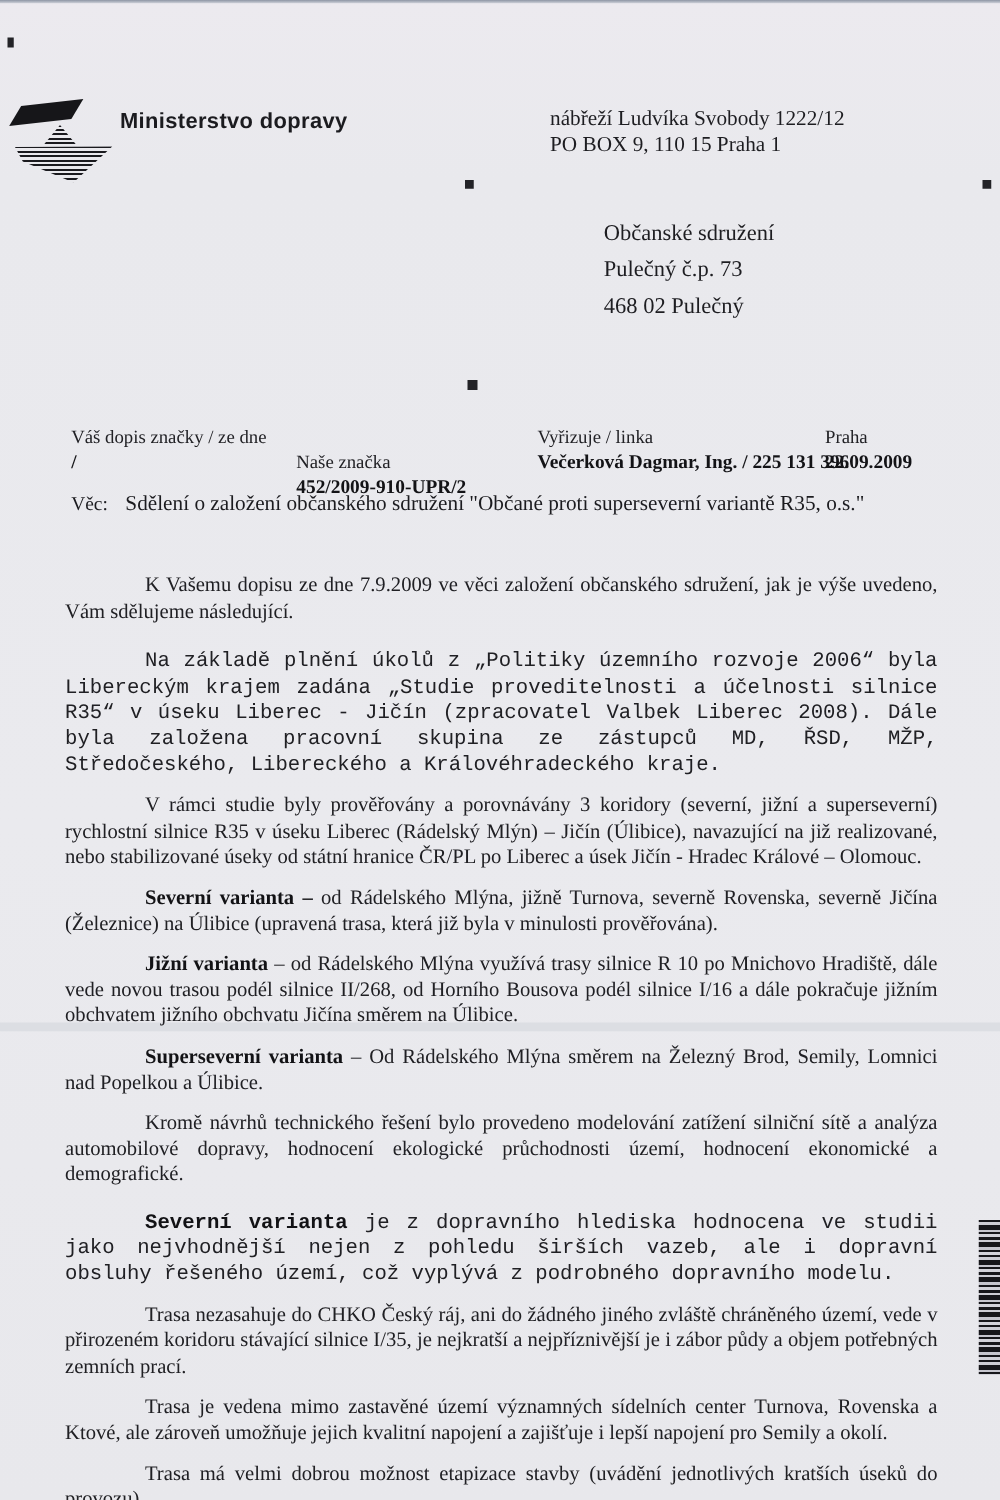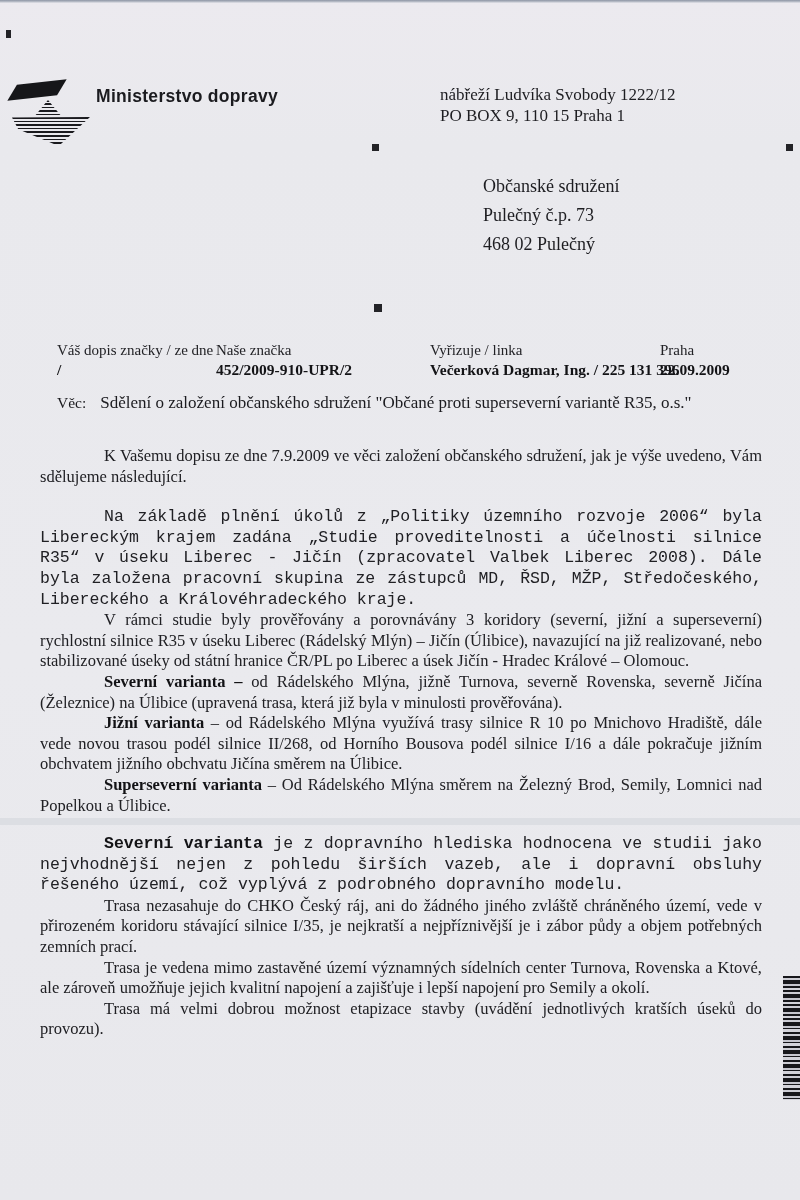"Naše značka" .ref-col2 { left: 216px -> 237px; margin-top: none -> 20px }
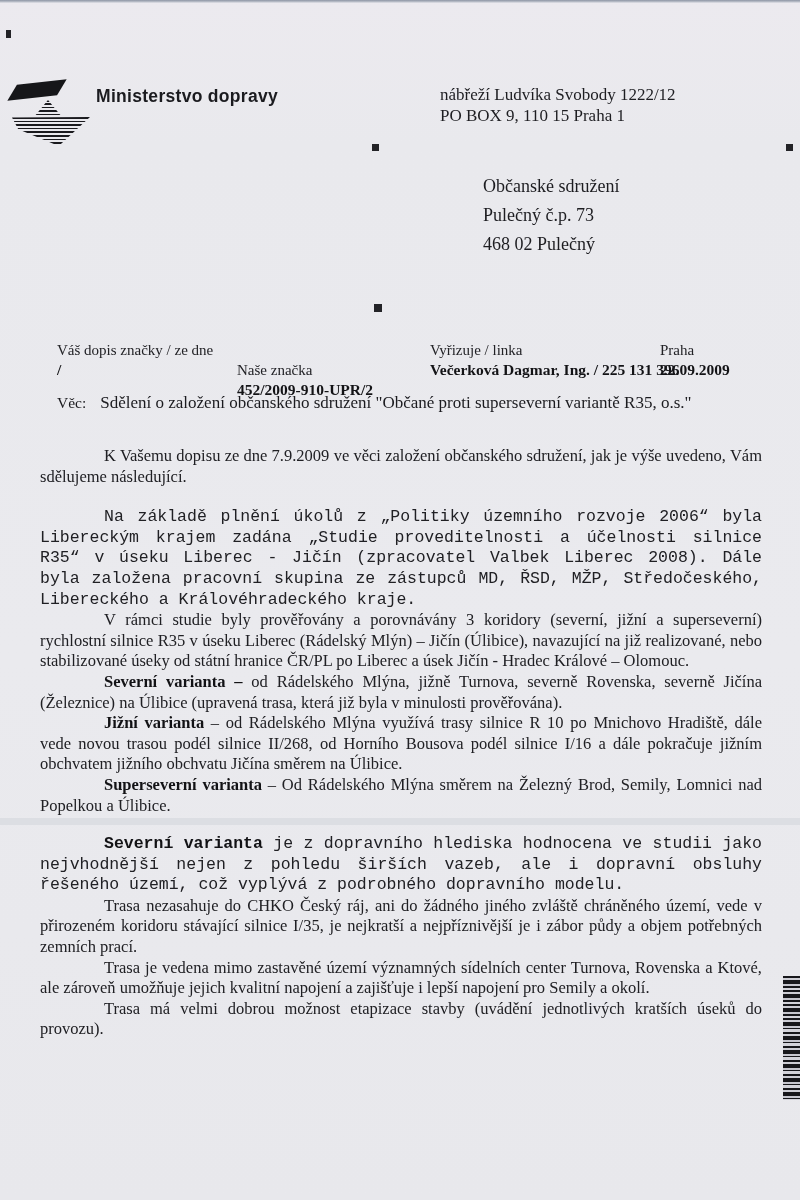"K Vašemu dopisu ze dne" .letter-body p { margin: 0 -> 12px }
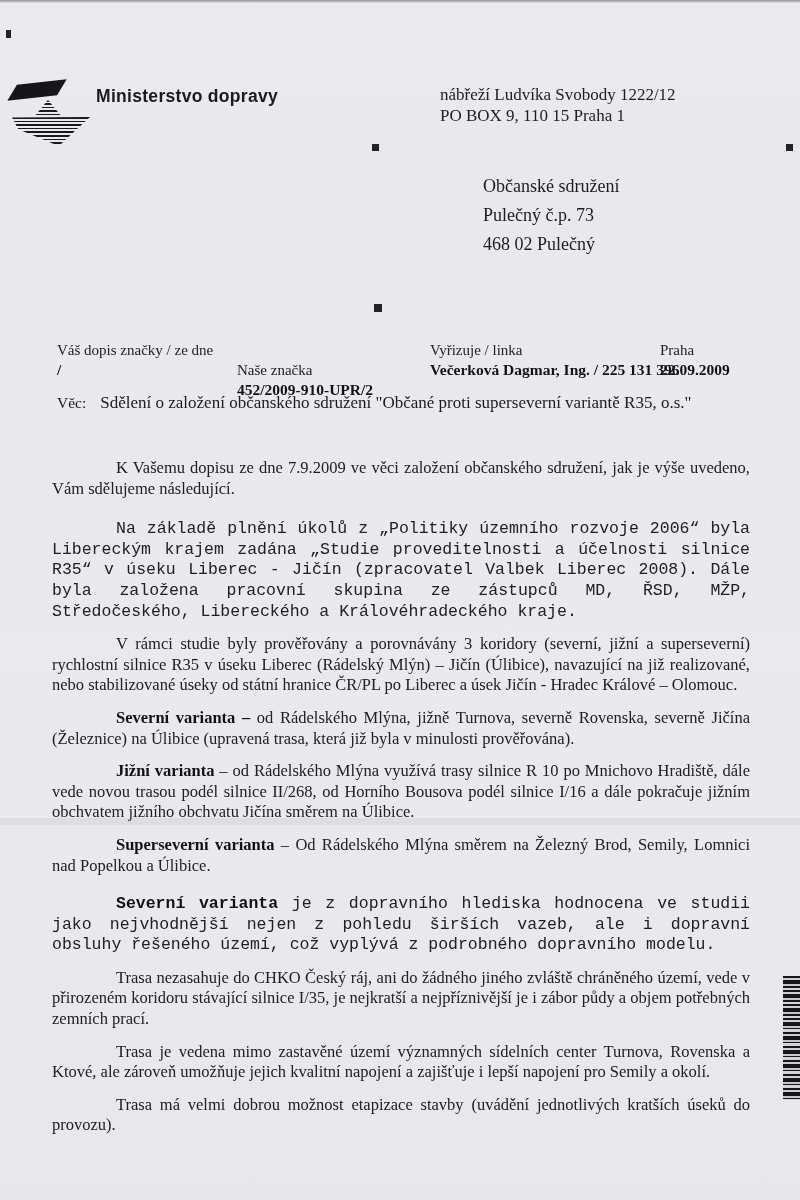"Kromě návrhů technického řešení bylo" p { html: none -> <p>Kromě návrhů technického řešení bylo provedeno modelování zatížení silniční sítě a analýza automobilové dopravy, hodnocení ekologické průchodnosti území, hodnocení ekonomické a demografické.</p> }
